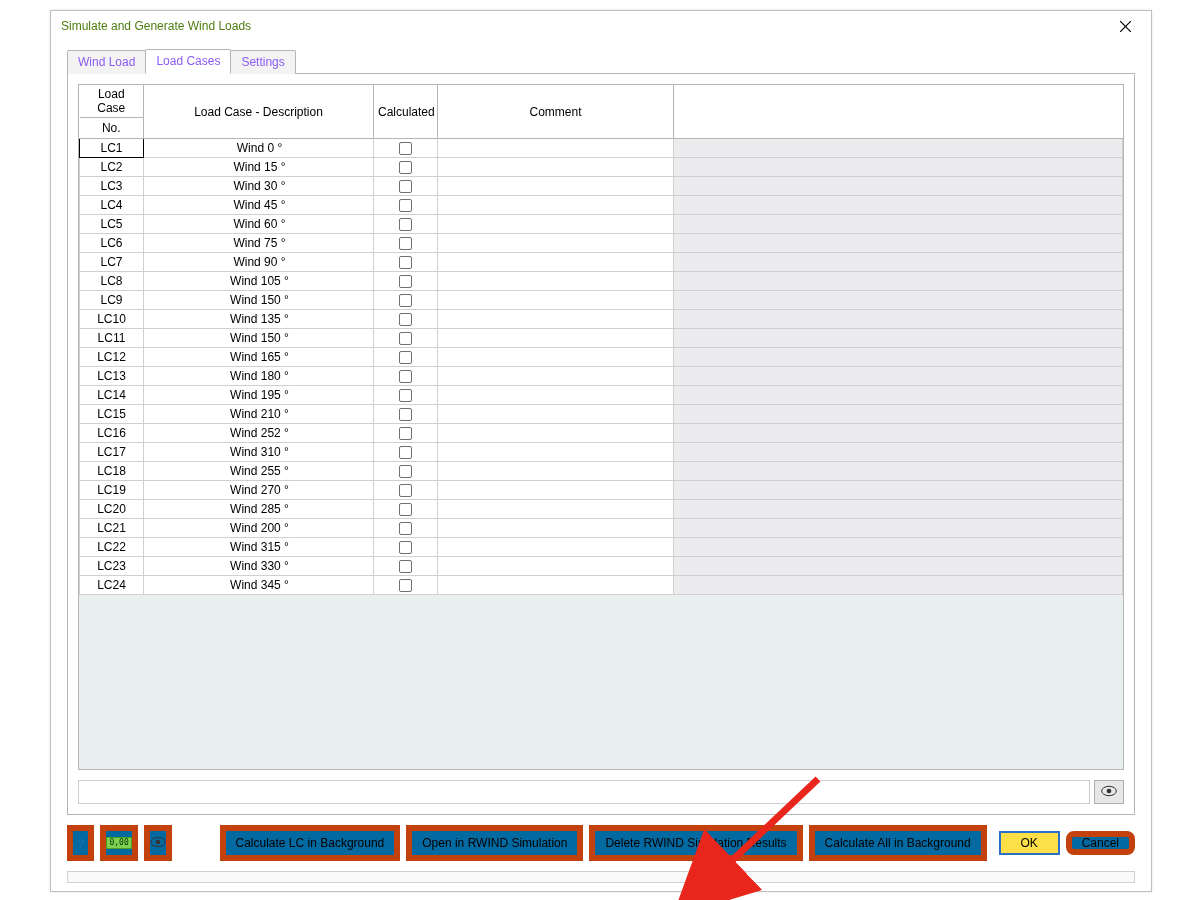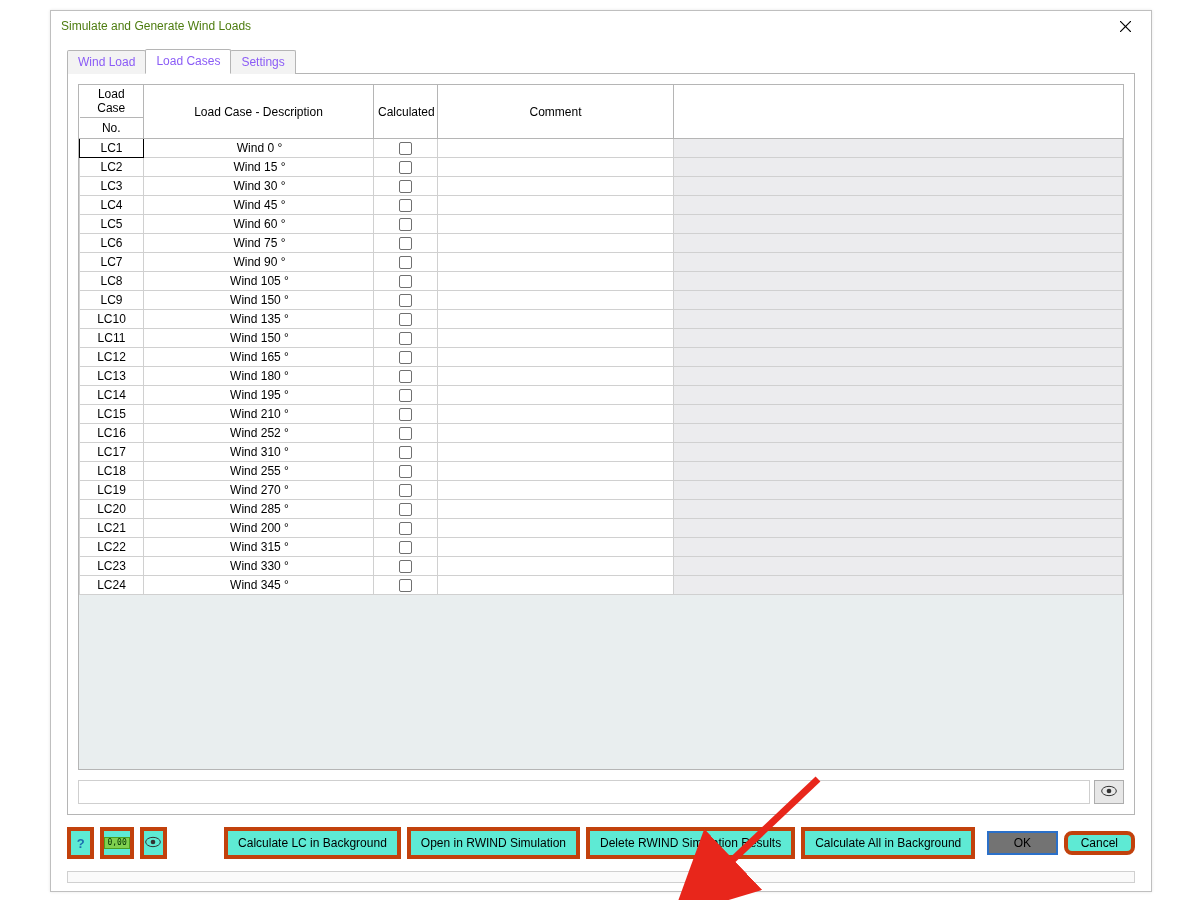"0,00" .btn { background: #5eead4 -> #0369a1; border: 4px solid #c2410c -> 6px solid #c2410c }
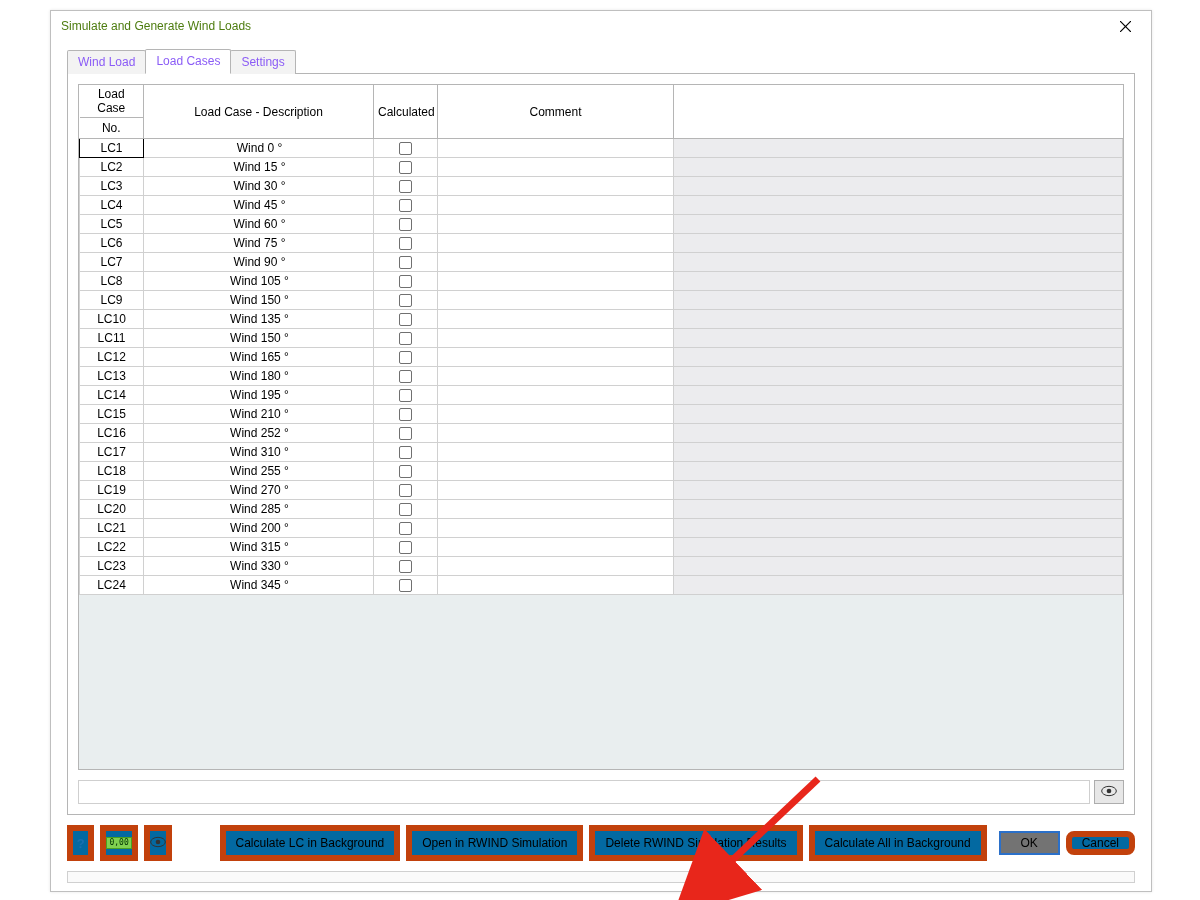"OK" .btn.default { background: #737373 -> #fde047 }
